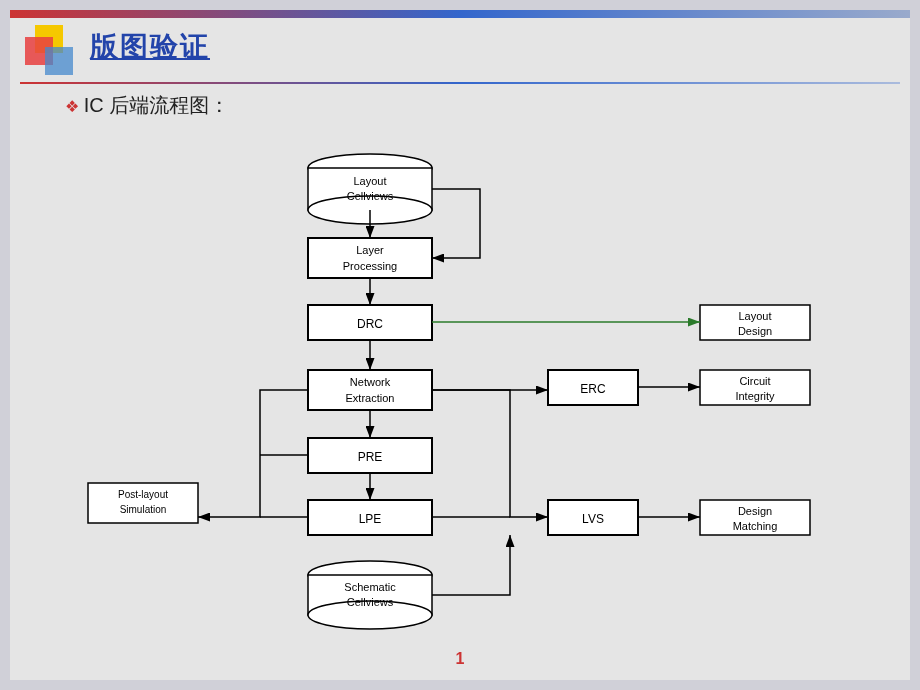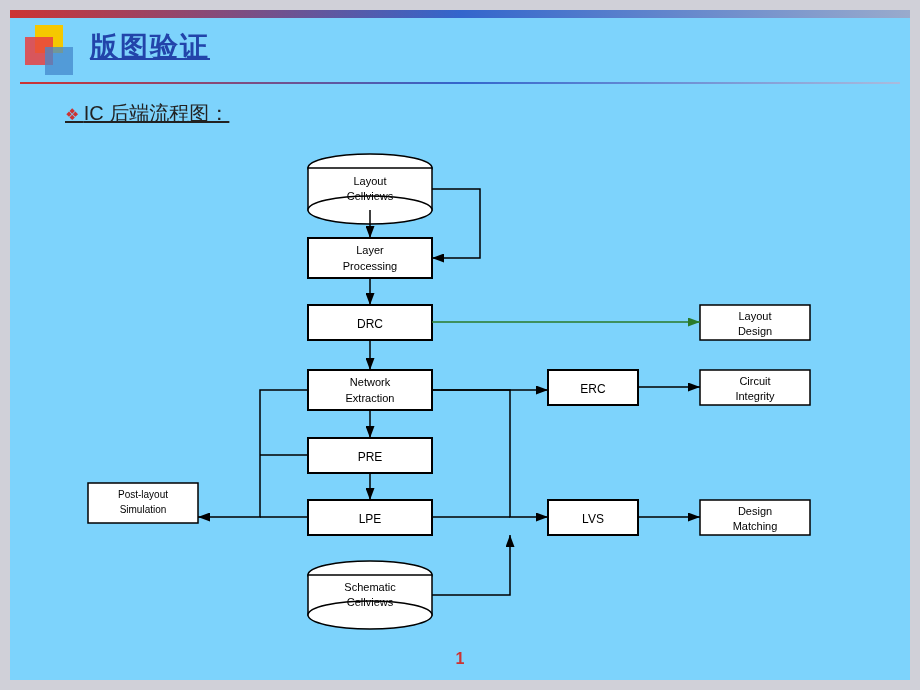"版图验证" .slide { background: #7dd3fc -> #e5e5e5 }
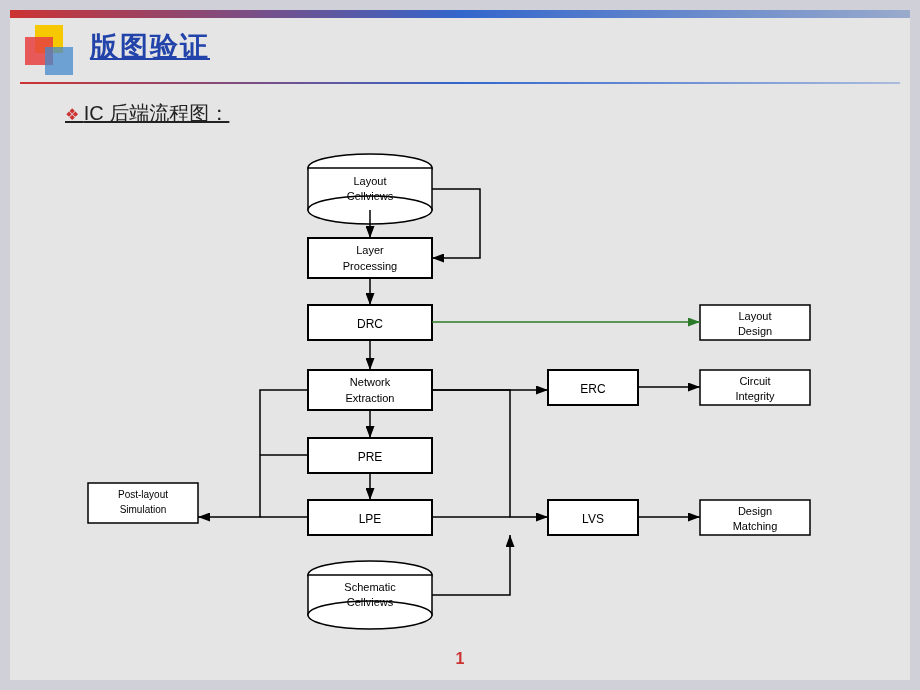"IC 后端流程图：" .subtitle { text-decoration: underline -> none; top: 90px -> 82px }
